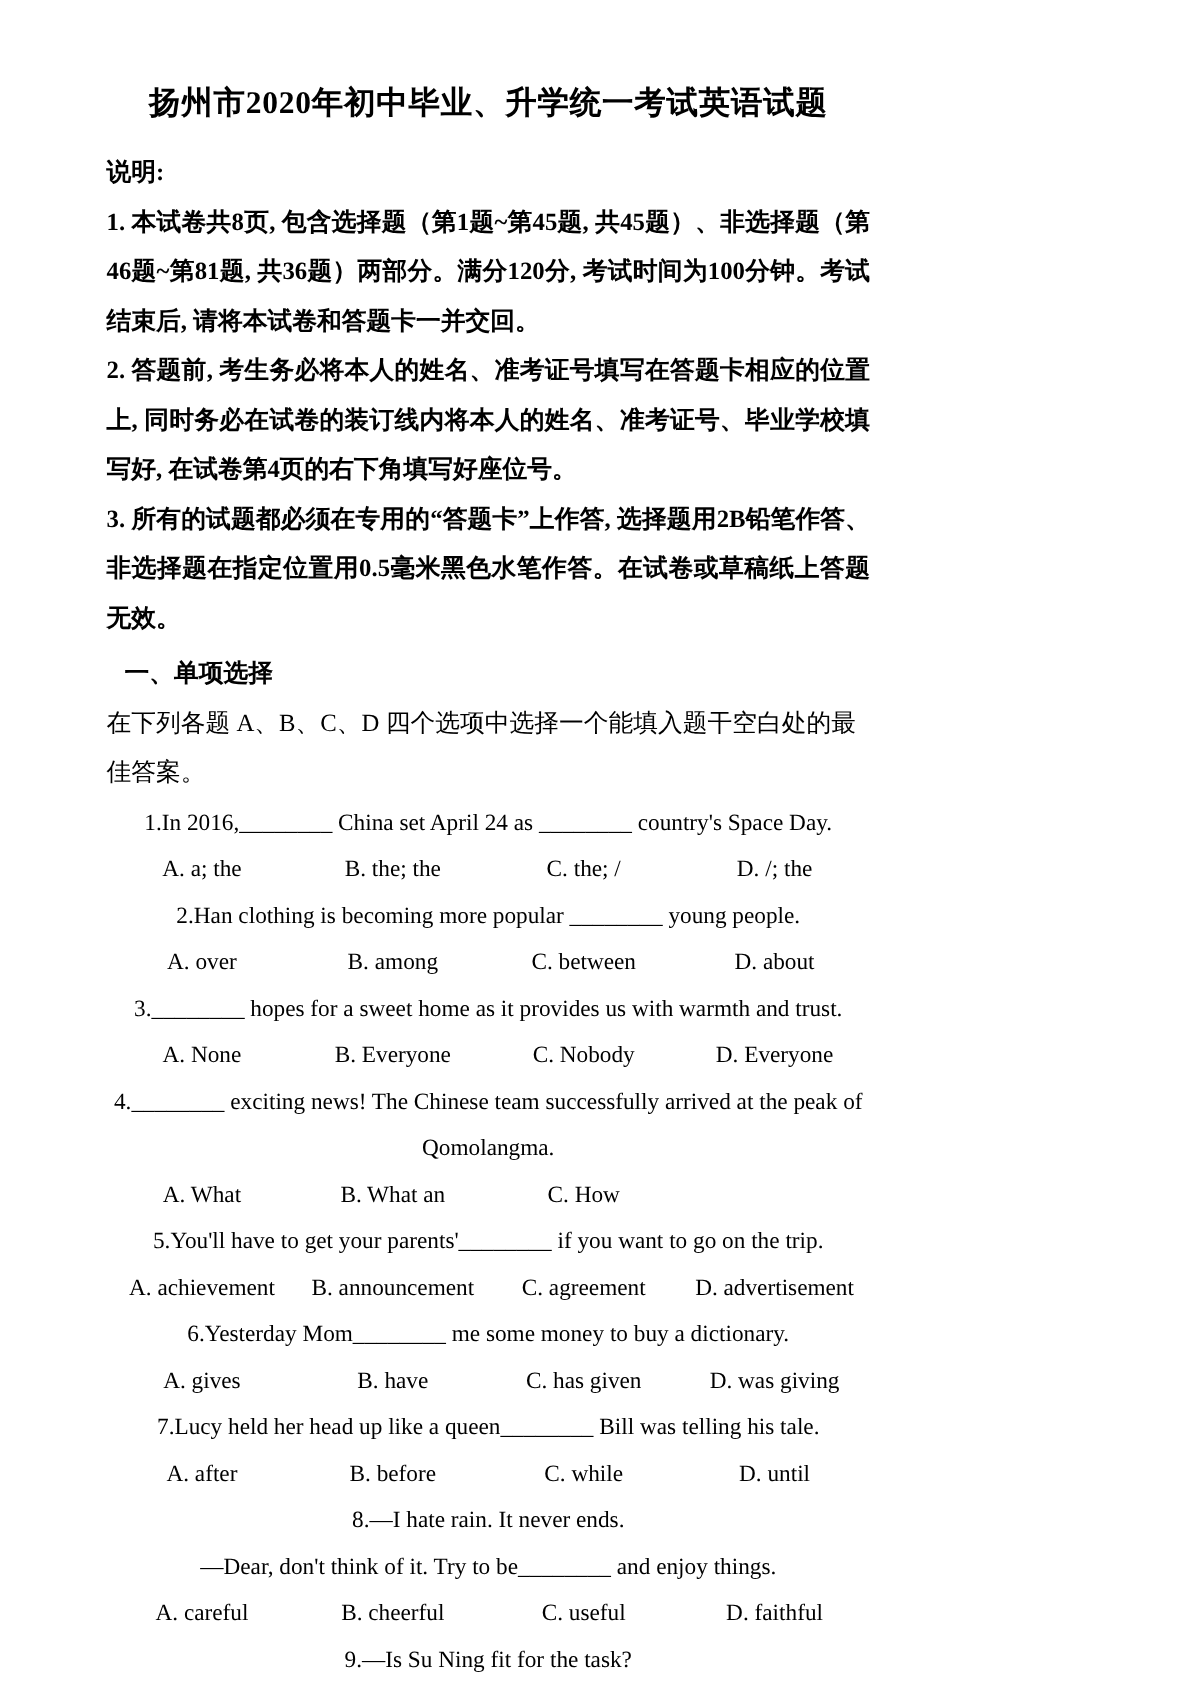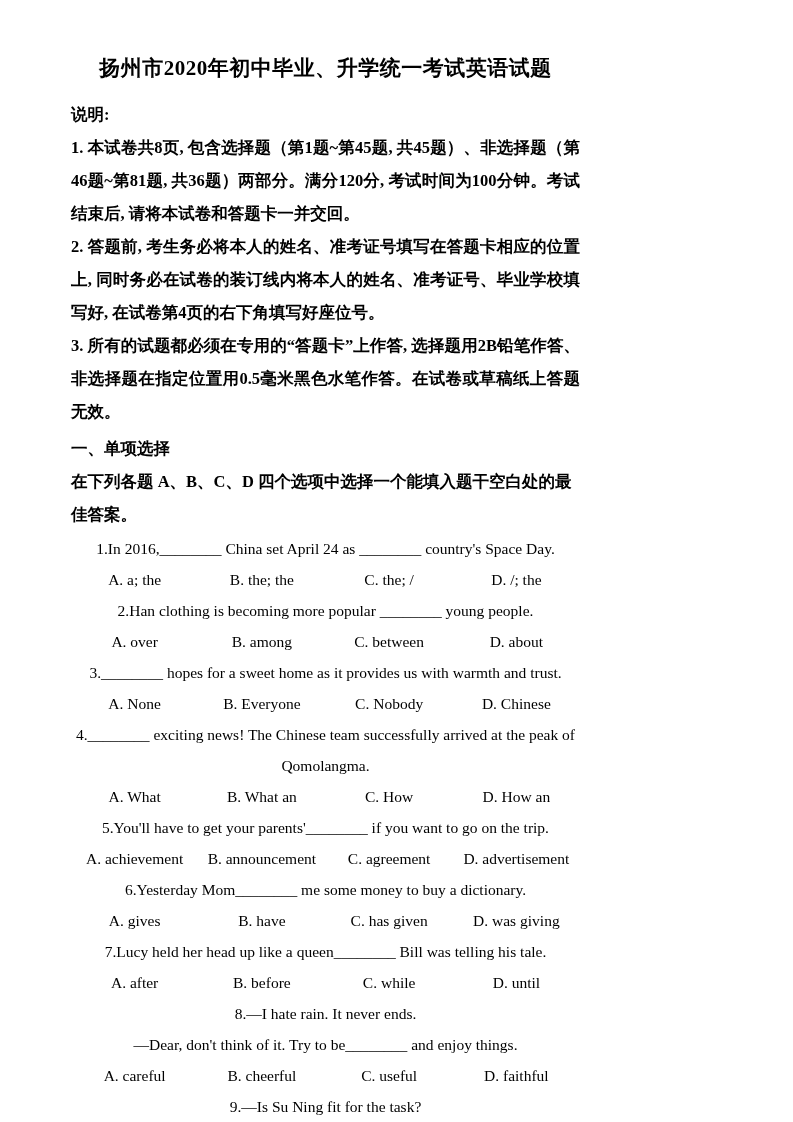"一、单项选择" .section-heading { margin: 4px 0 0 0 -> 4px 0 0 12px }
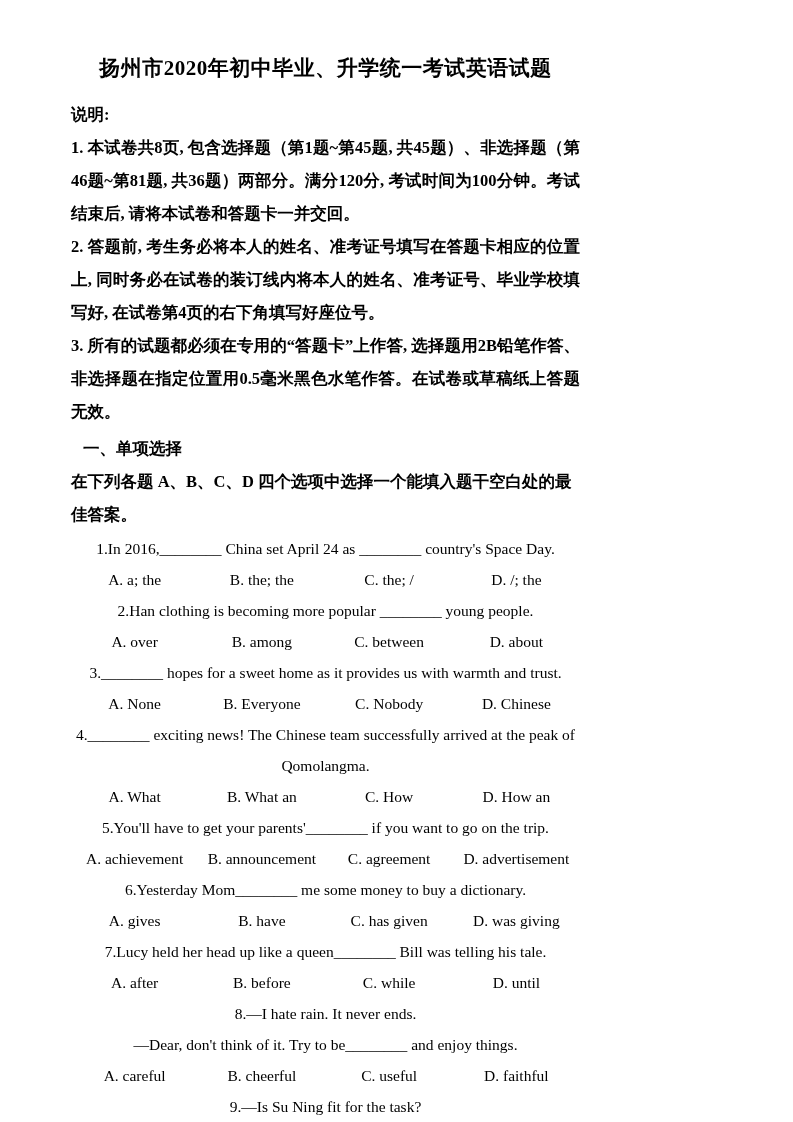"在下列各题 A、B、C、D 四个选项中选择一个能填入题干空白处的最佳答案。" .section-intro { font-weight: 700 -> 400 }
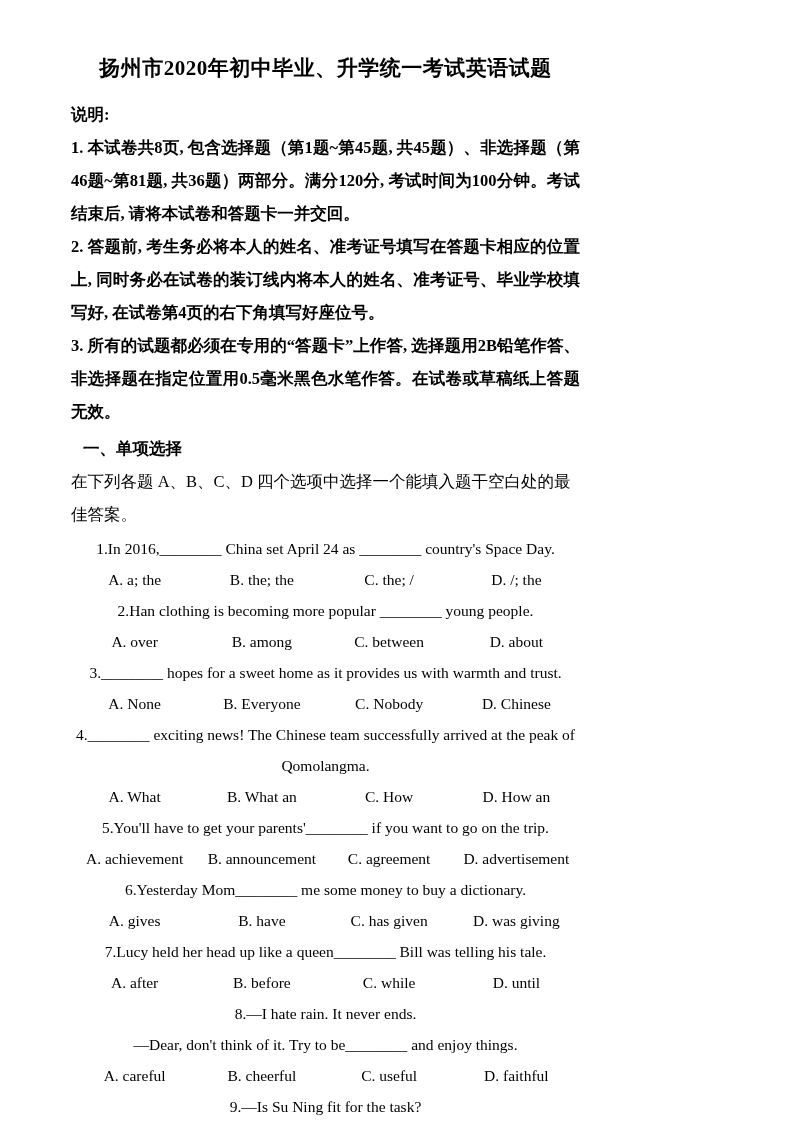"D. Chinese" span.q-line { text: Chinese -> Everyone }
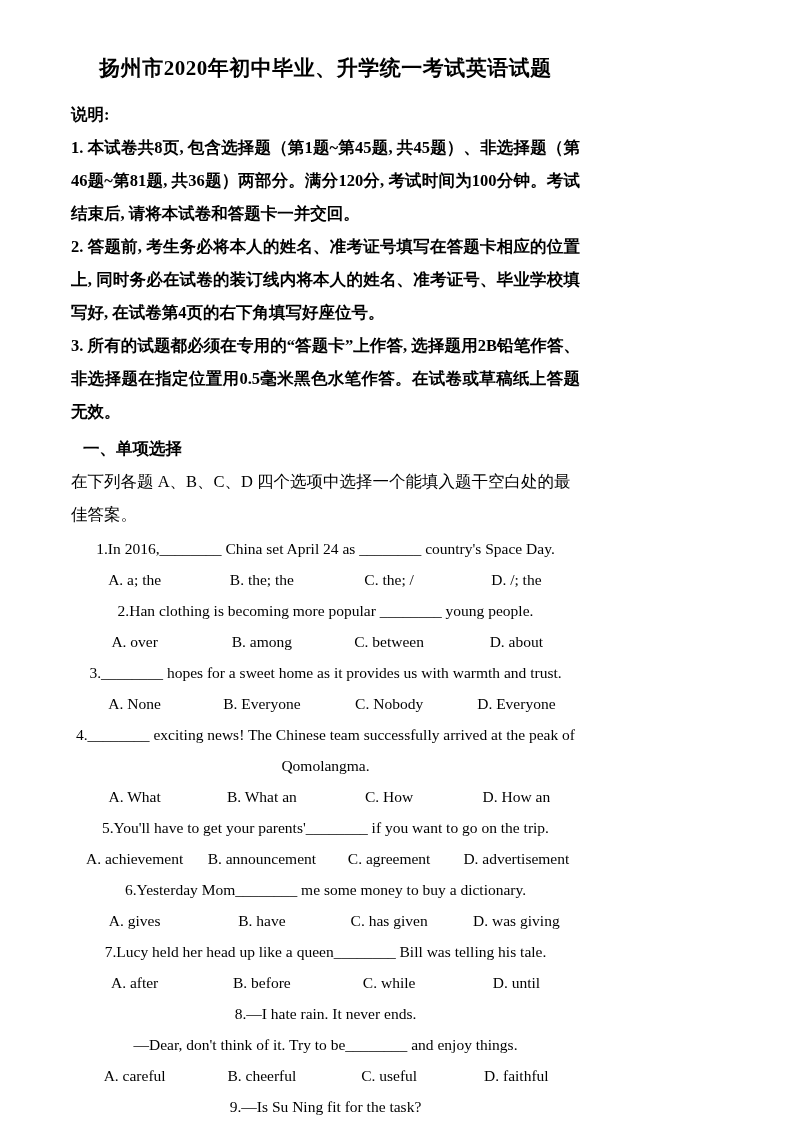"D. How an" span.q-line { html: <span>D. How an</span> -> none }
